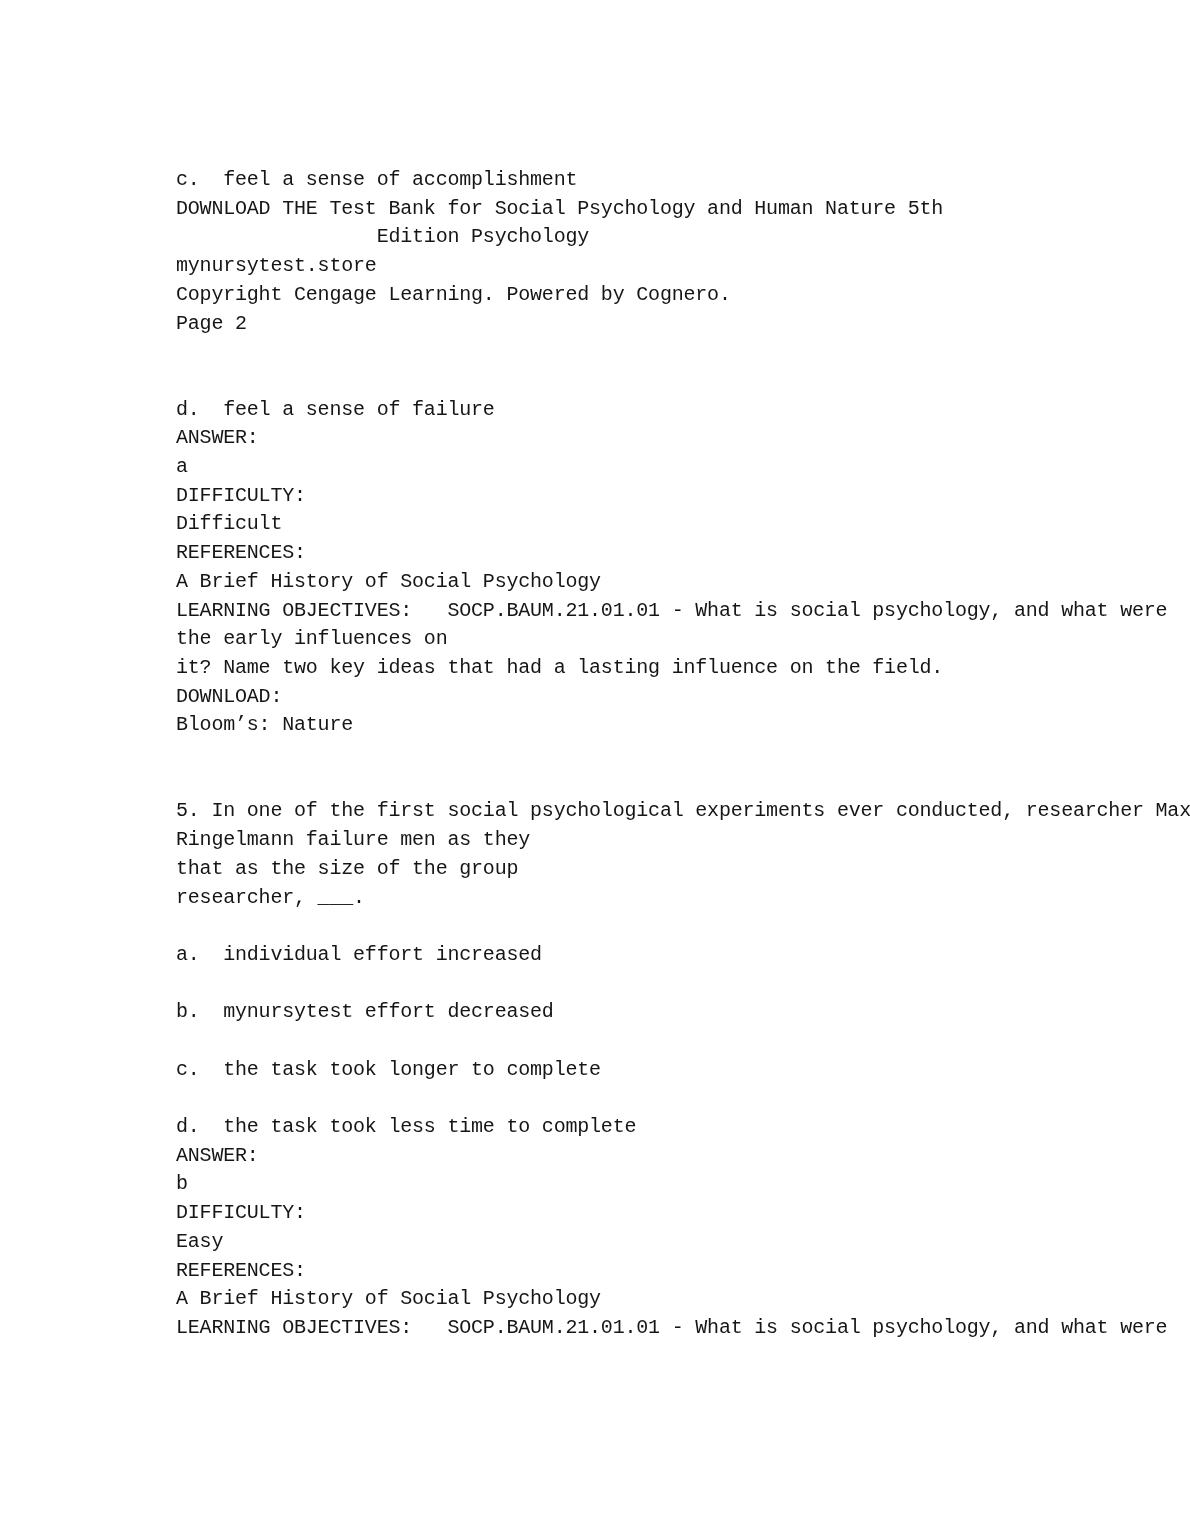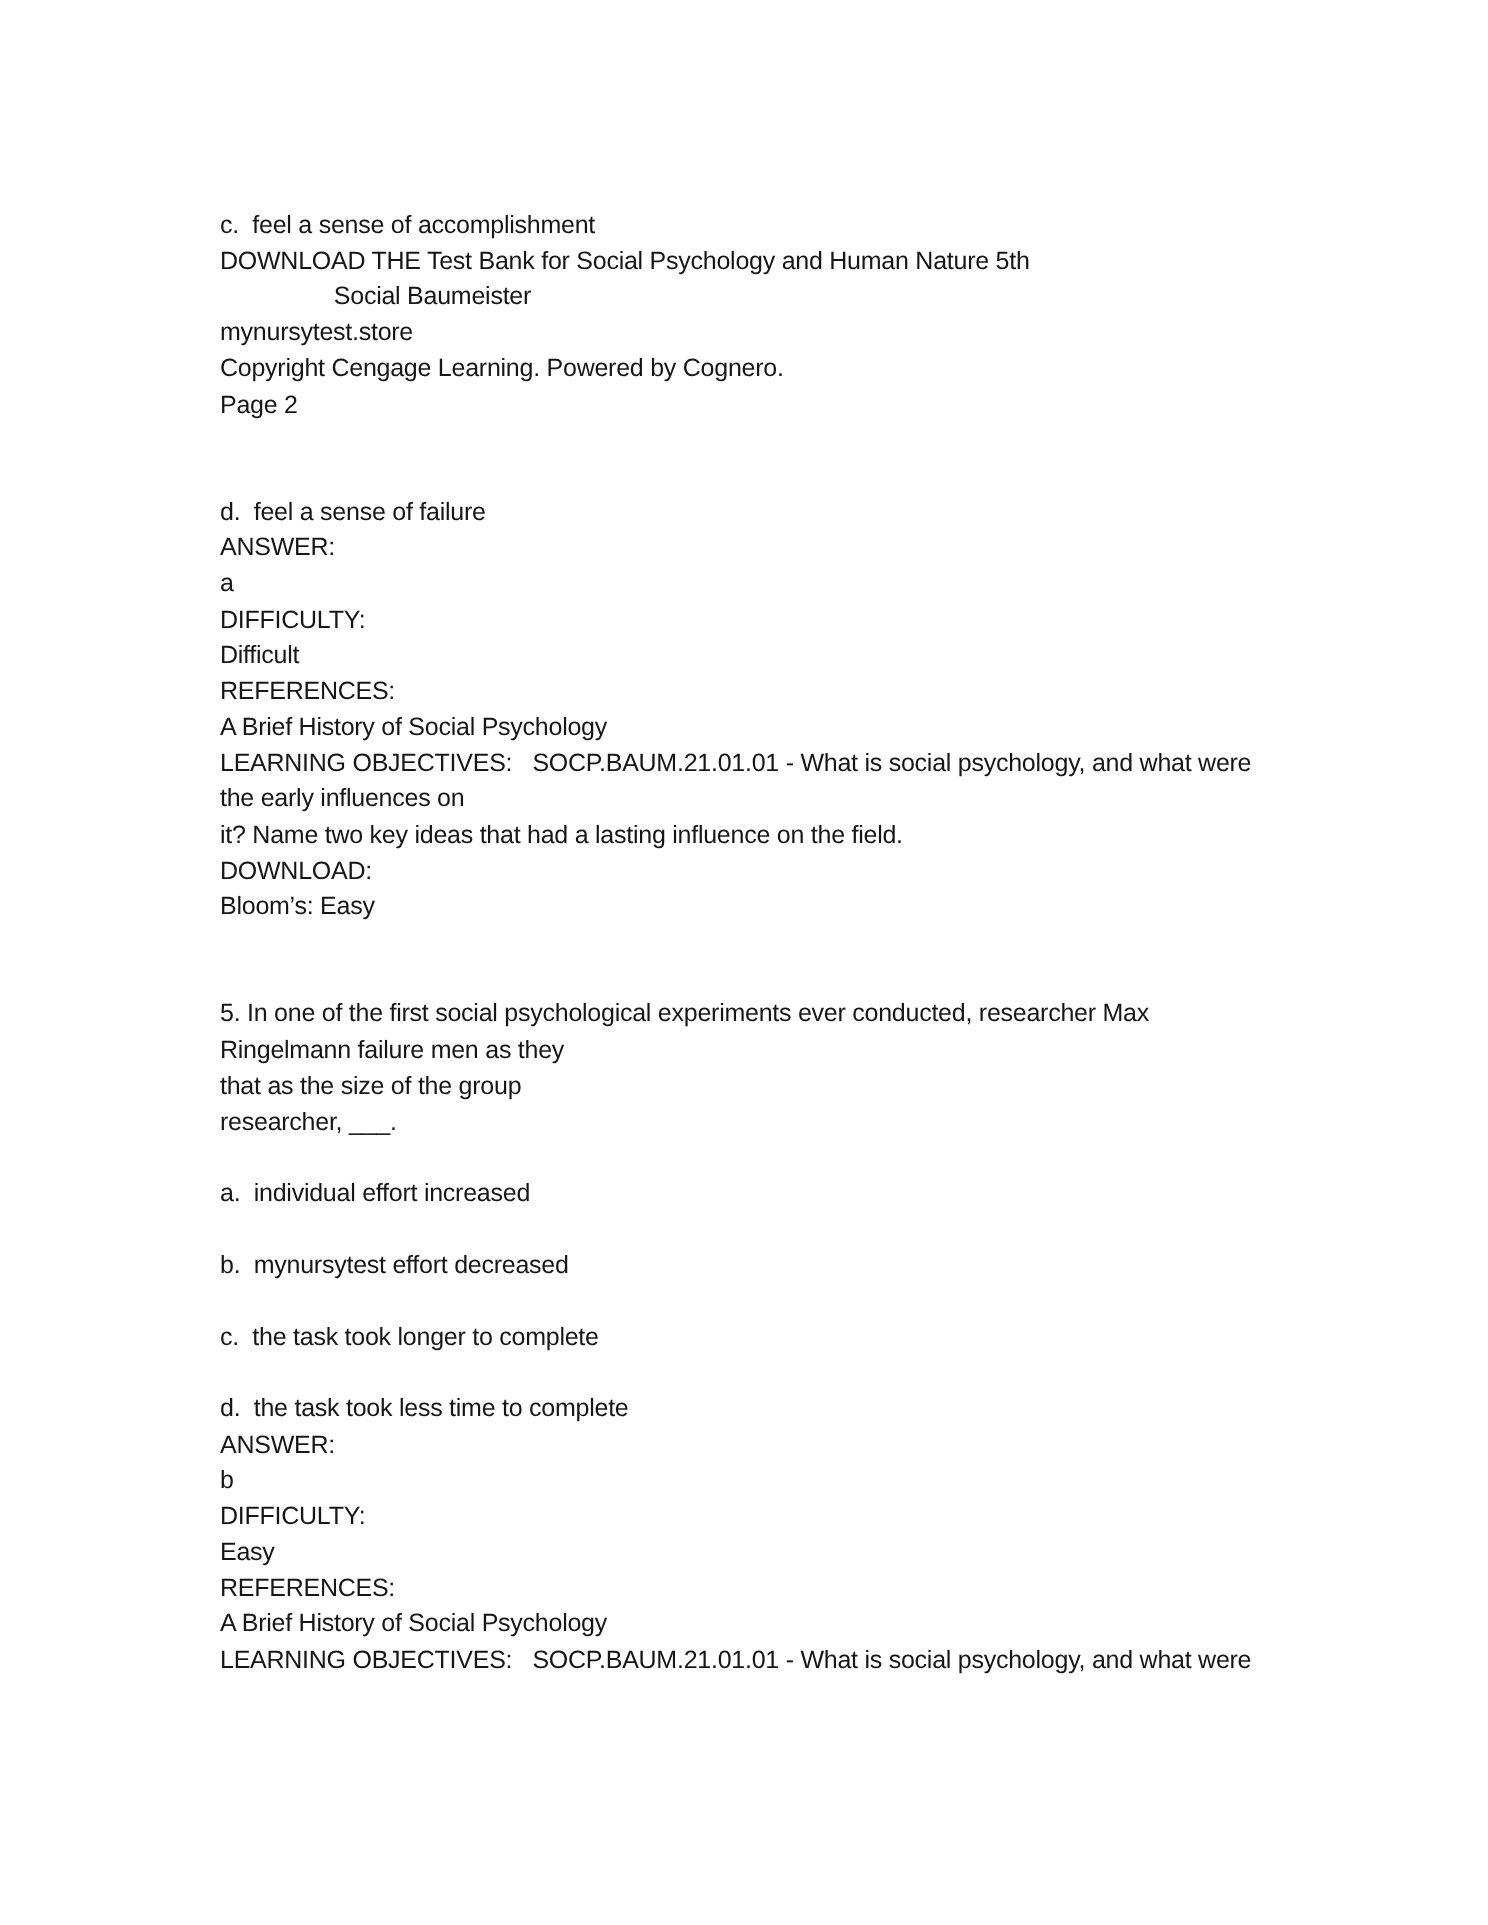"c. feel a sense of" .line { font-family: Liberation Sans, sans-serif -> Liberation Mono, monospace }
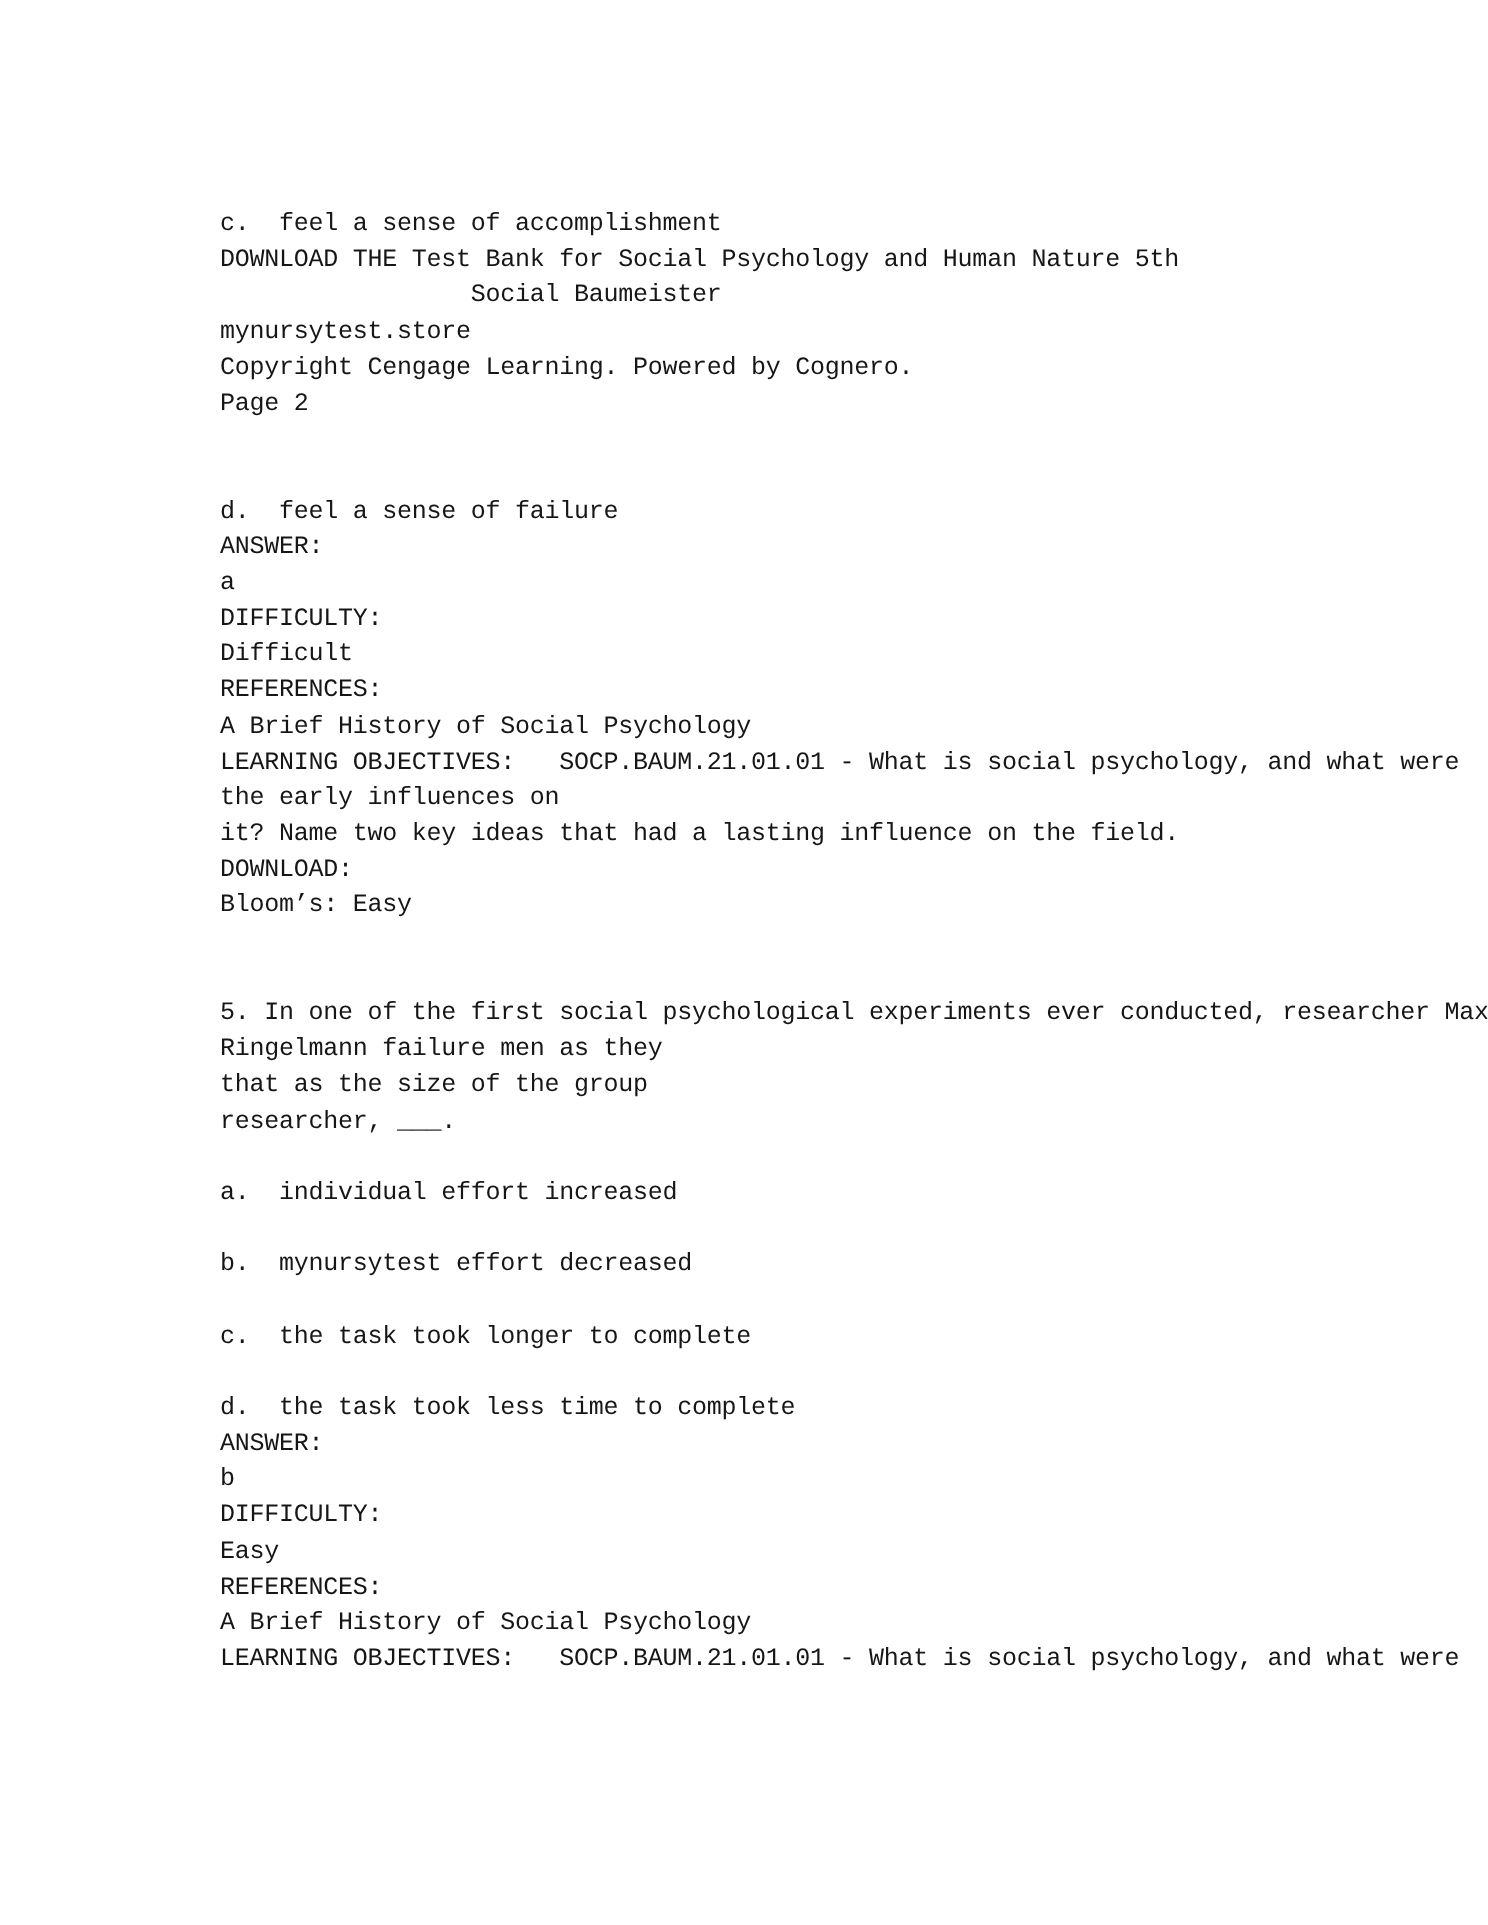"Social Baumeister" div.line { text: Social Baumeister -> Edition Psychology }
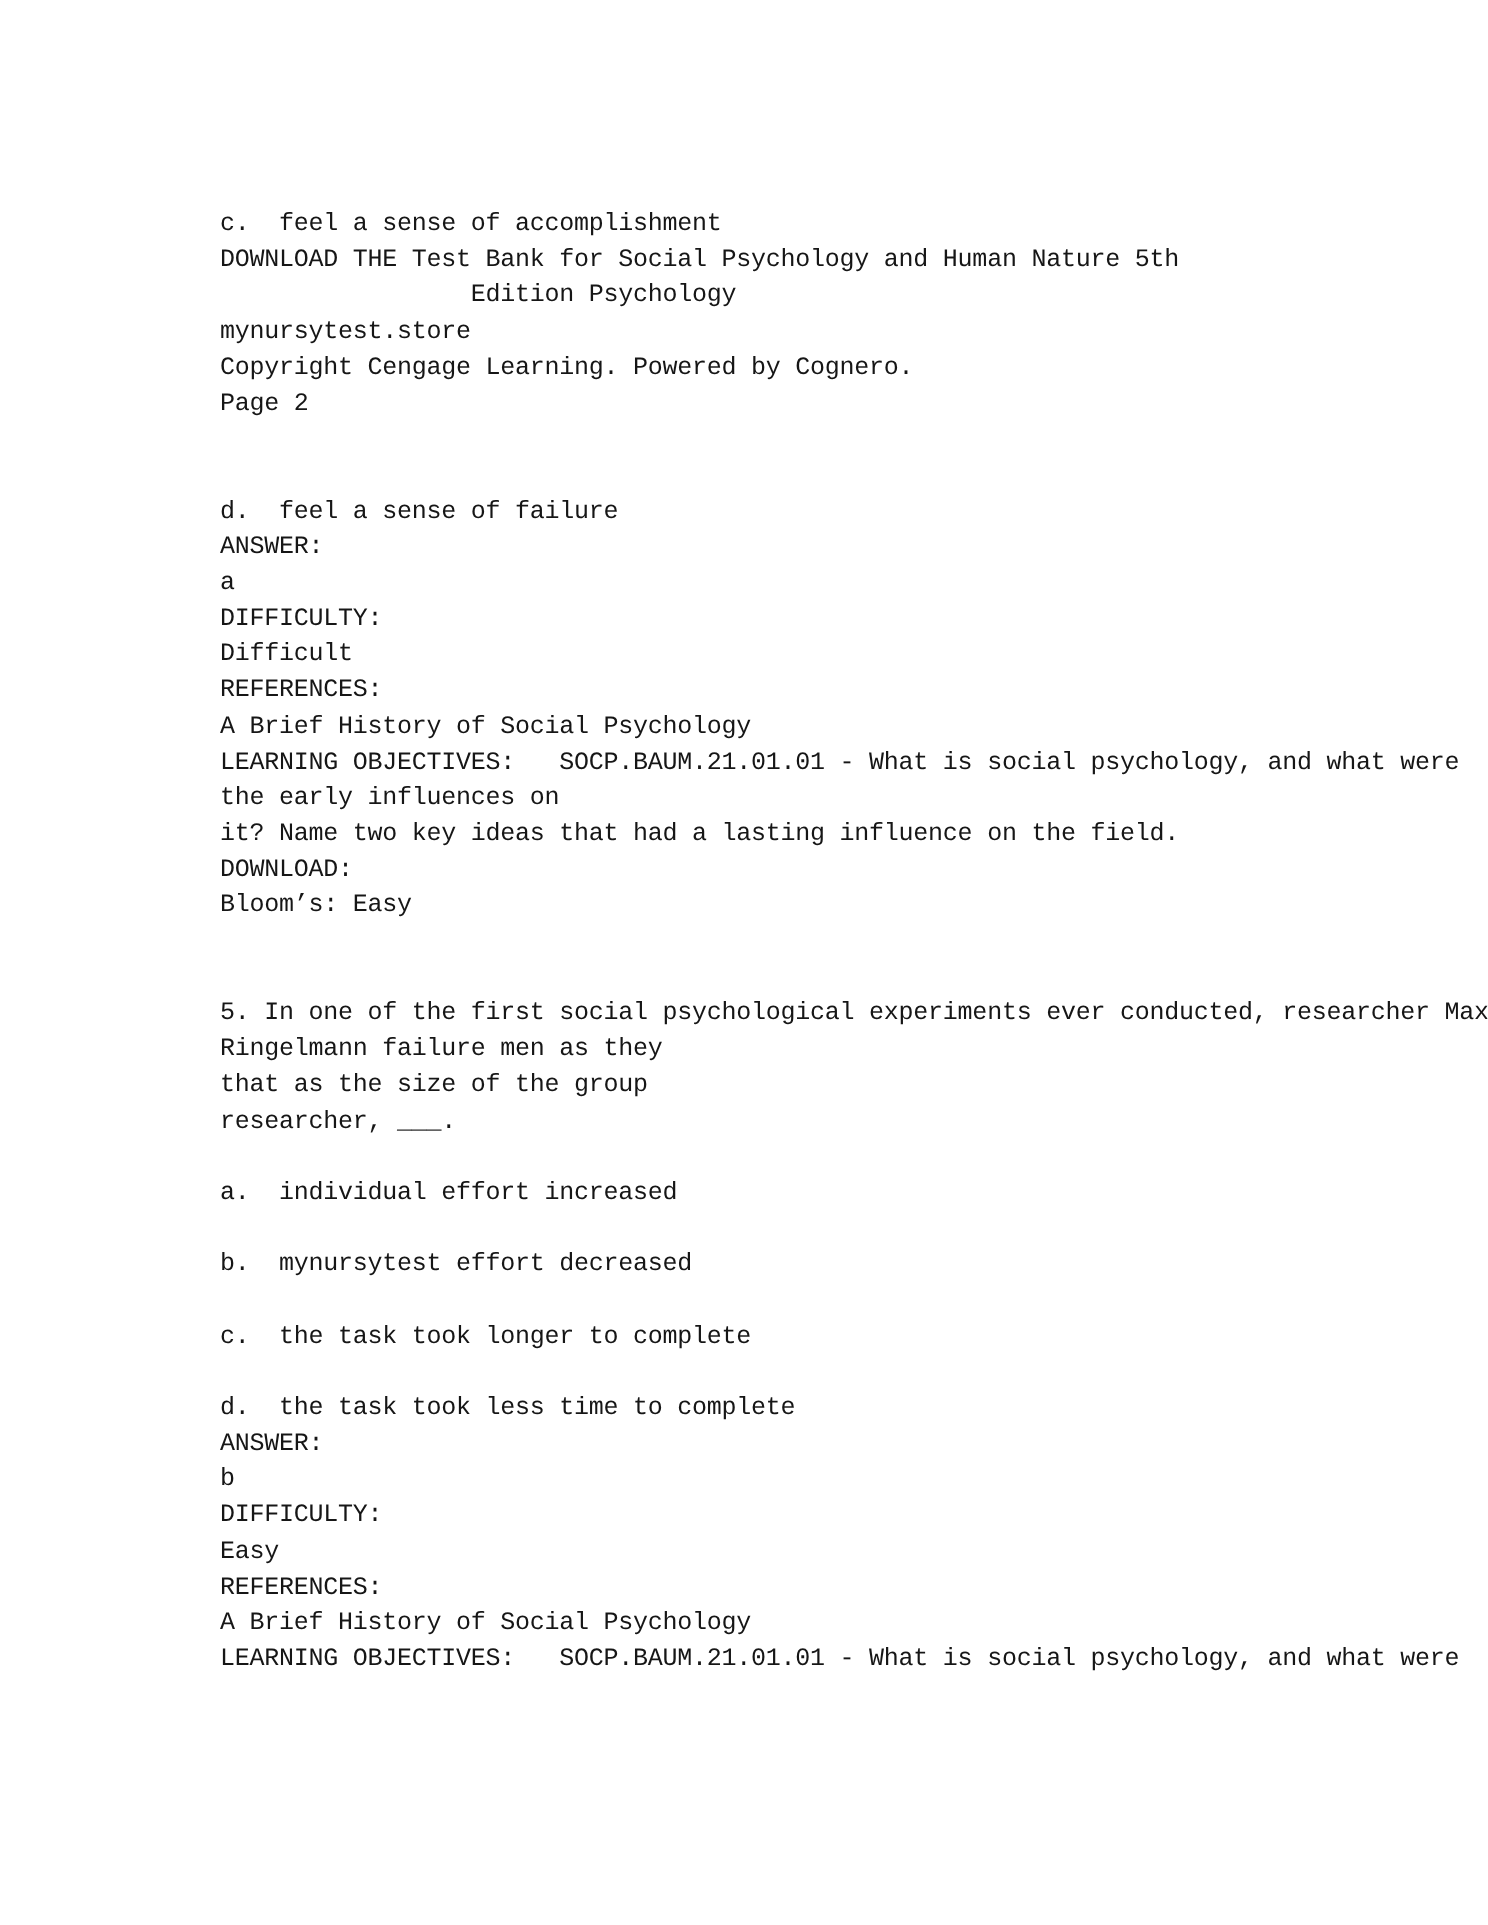"Bloom’s: Easy" div.line { text: Easy -> Nature }
